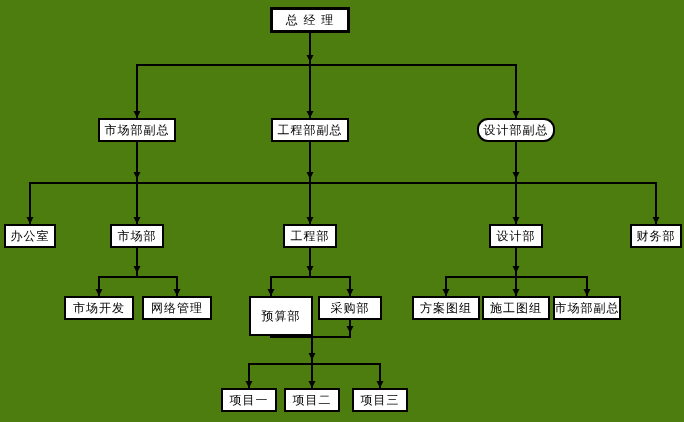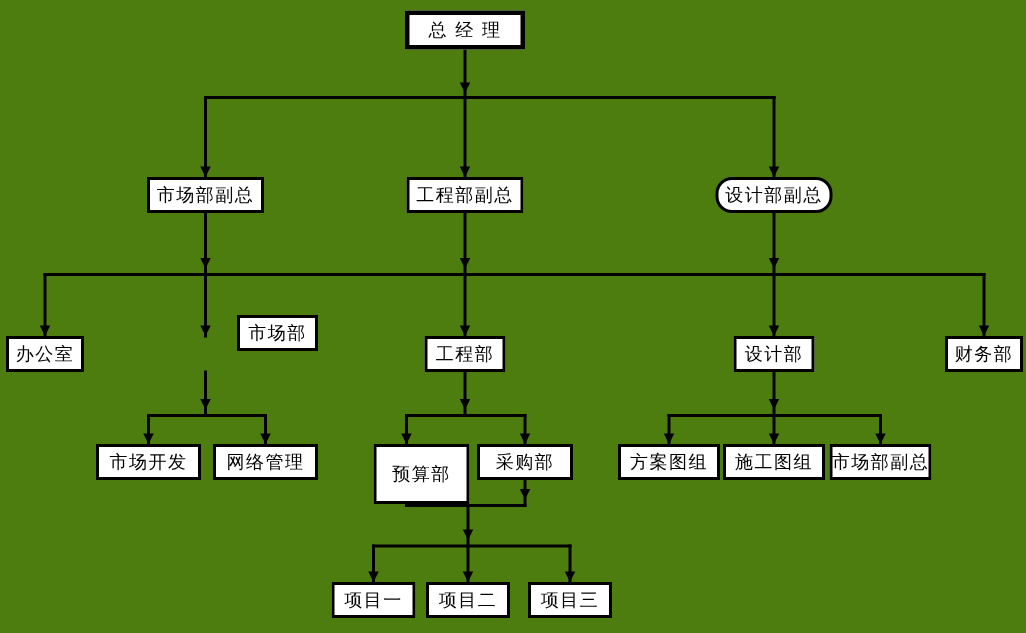"市场部" div.box { margin-left: 48px -> none; top: 210px -> 224px }
